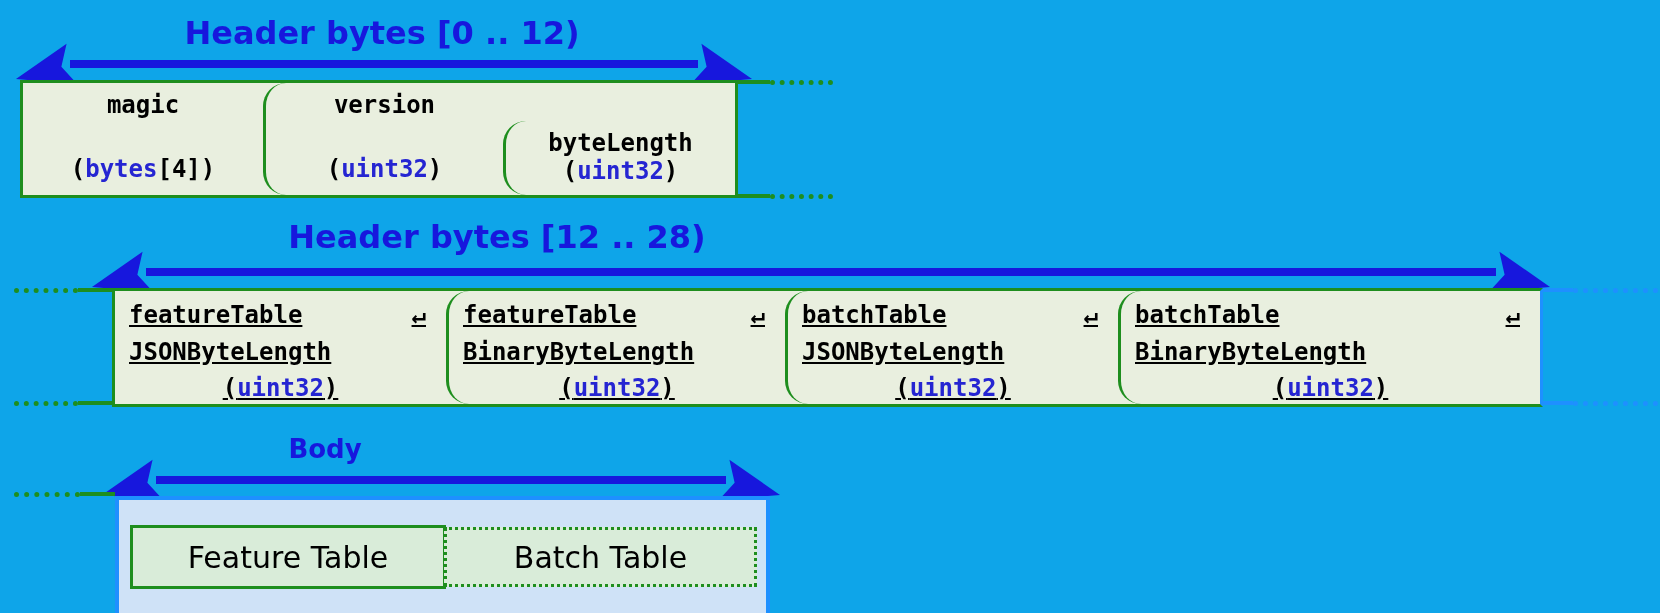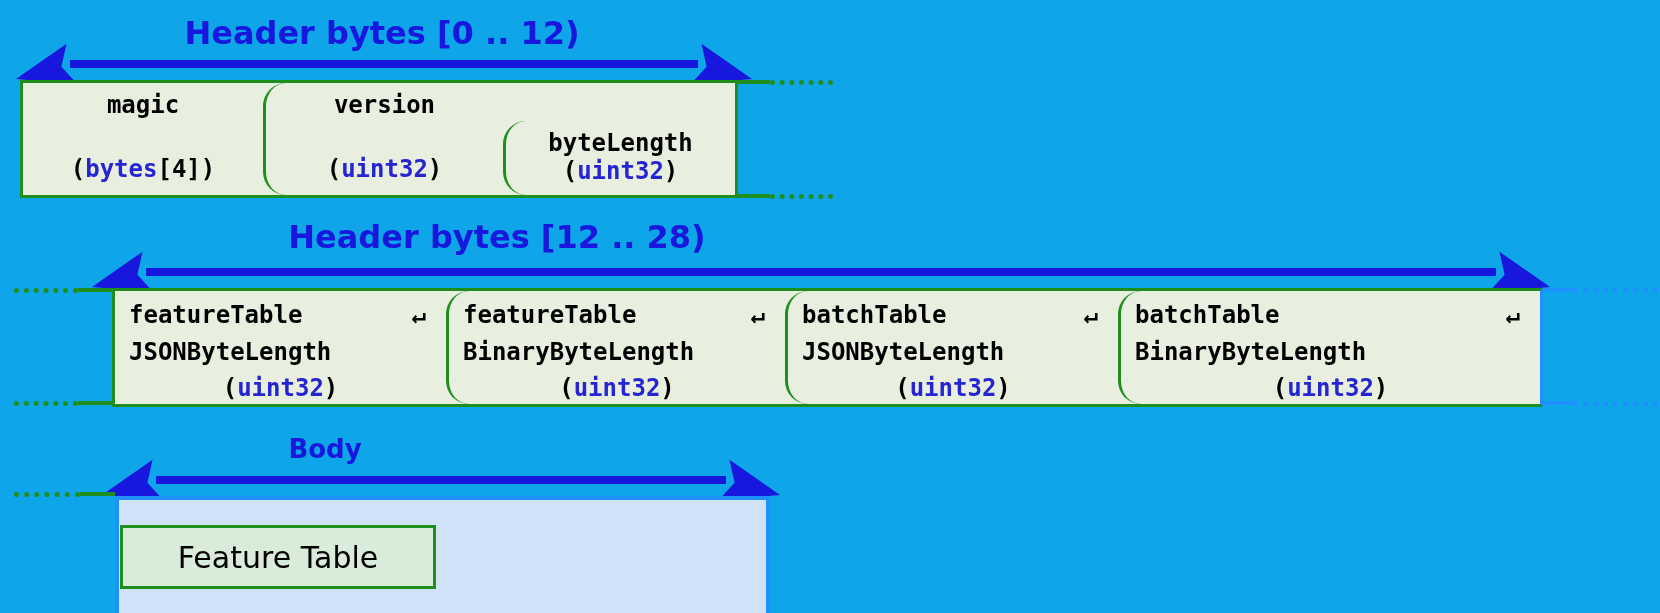"featureTable" .cell3 { text-decoration: none -> underline }
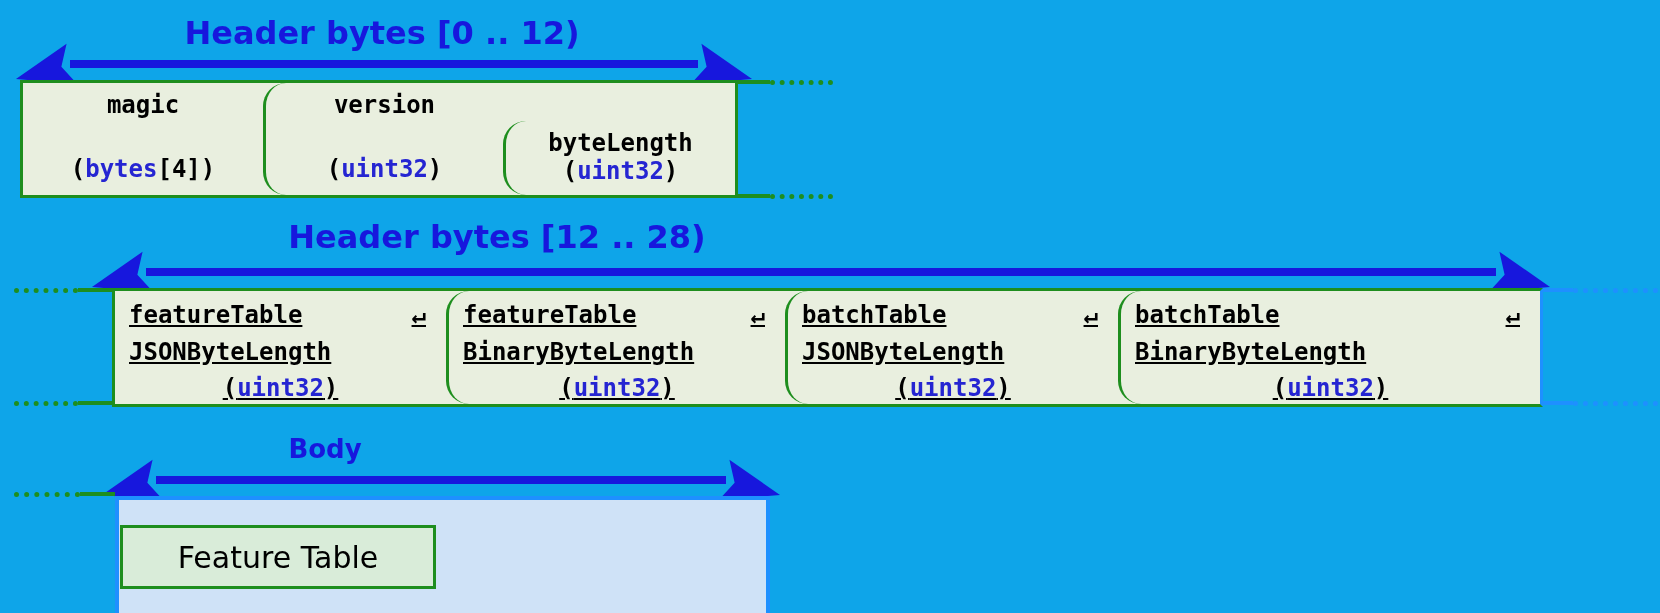"Feature Table" div.inner-box { left: 1px -> 11px }
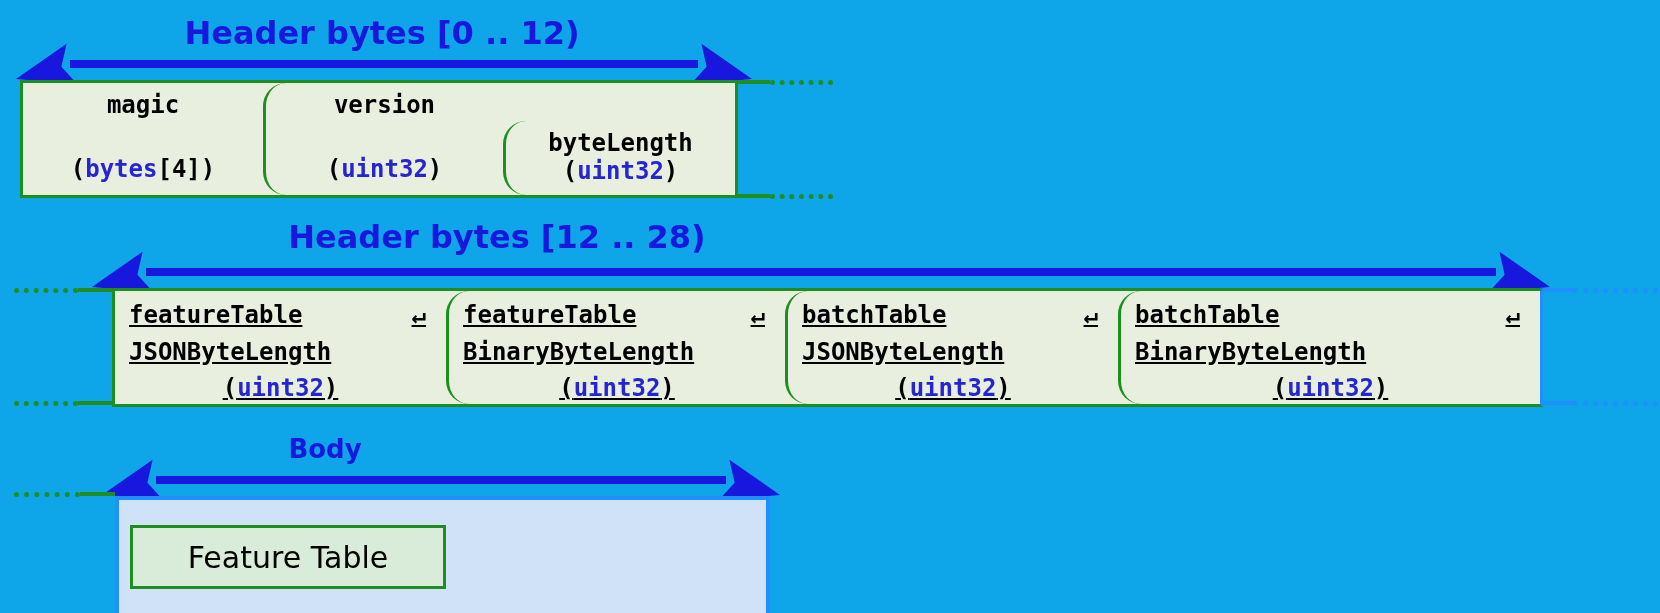"Batch Table" div.inner-box { html: none -> <div> <span>Batch Table</span> </div> }
